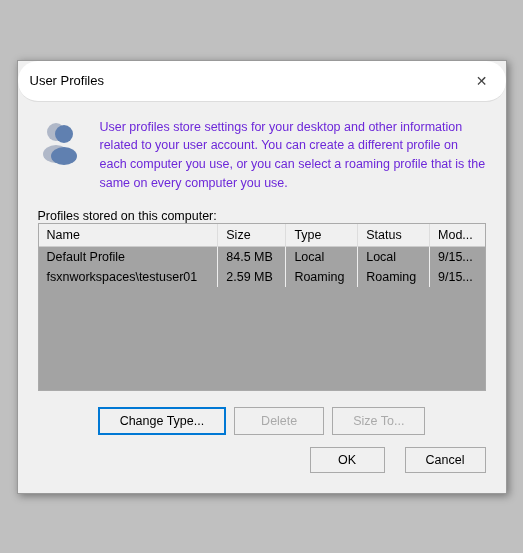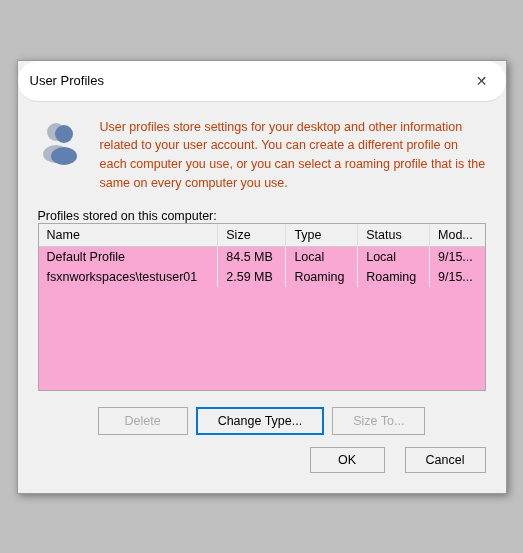"User profiles store settings for" .description-text { color: #c2410c -> #6d28d9 }
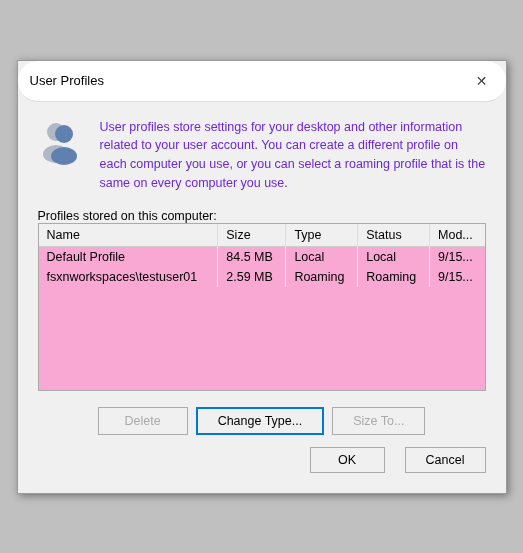"Name" .profiles-table-container { background: #f9a8d4 -> #a3a3a3 }
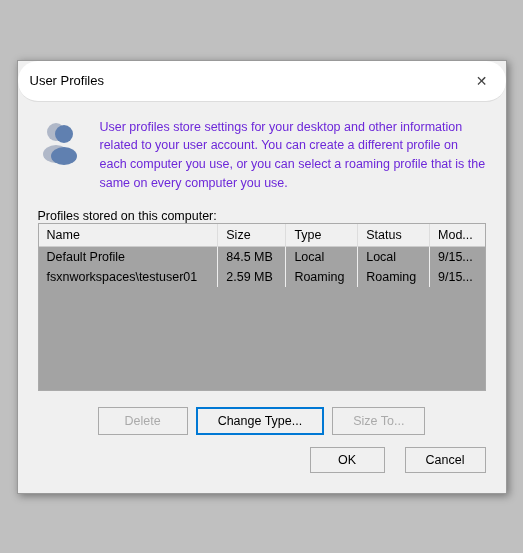"Delete" button.btn { order: before "Change Type..." -> after "Change Type..." }
